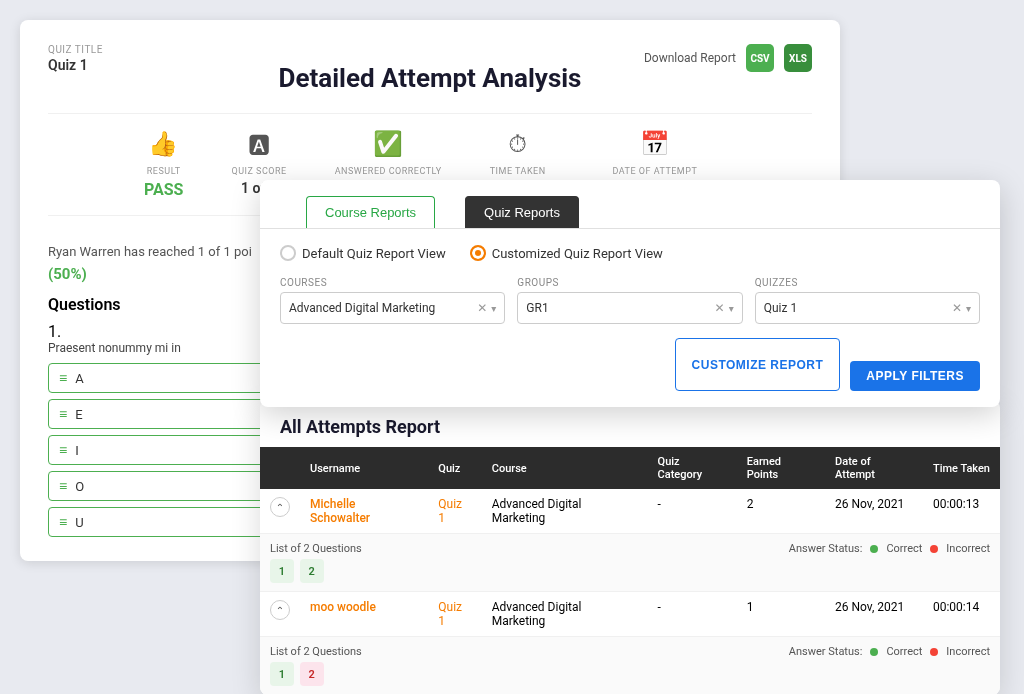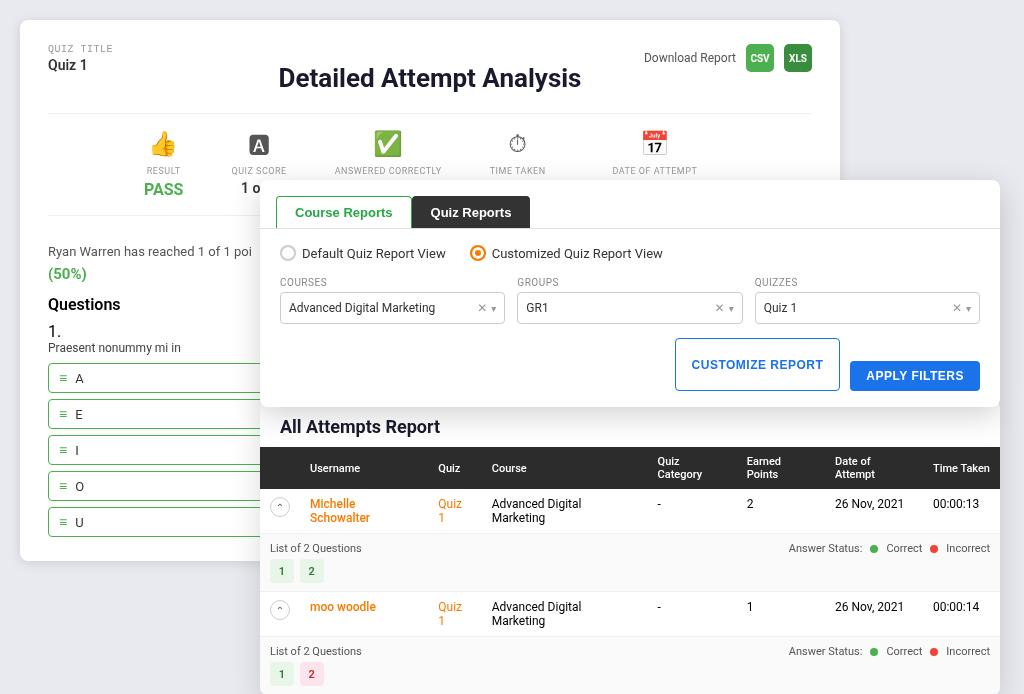"QUIZ TITLE" .quiz-title-label { font-family: Liberation Mono, monospace -> none }
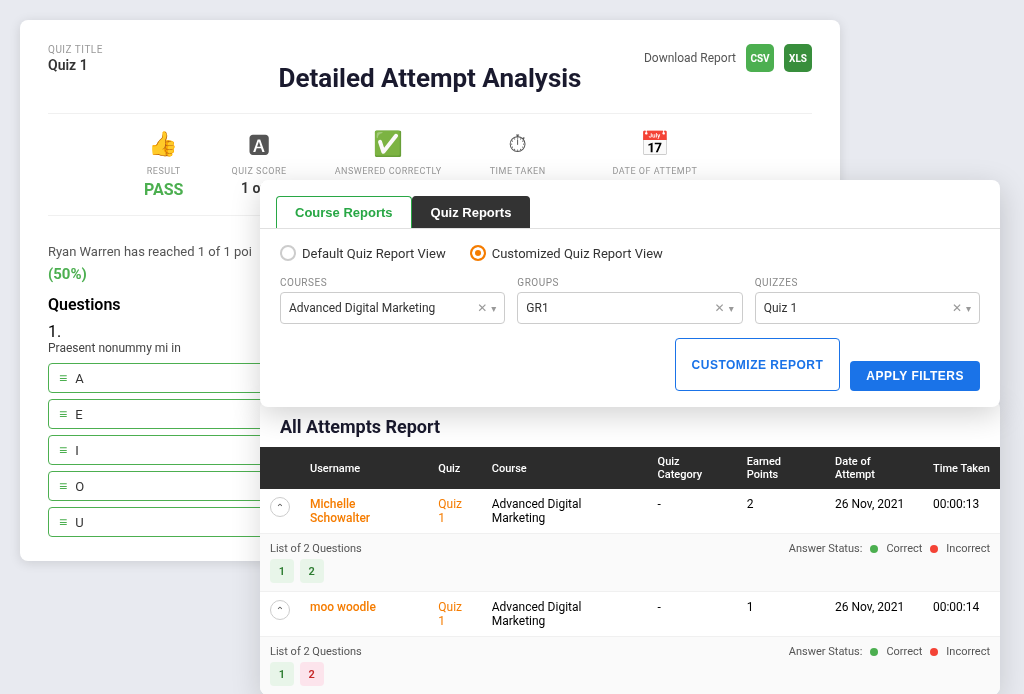"Course Reports" .tab-btn { font-weight: 700 -> 400; margin-left: none -> 30px }
